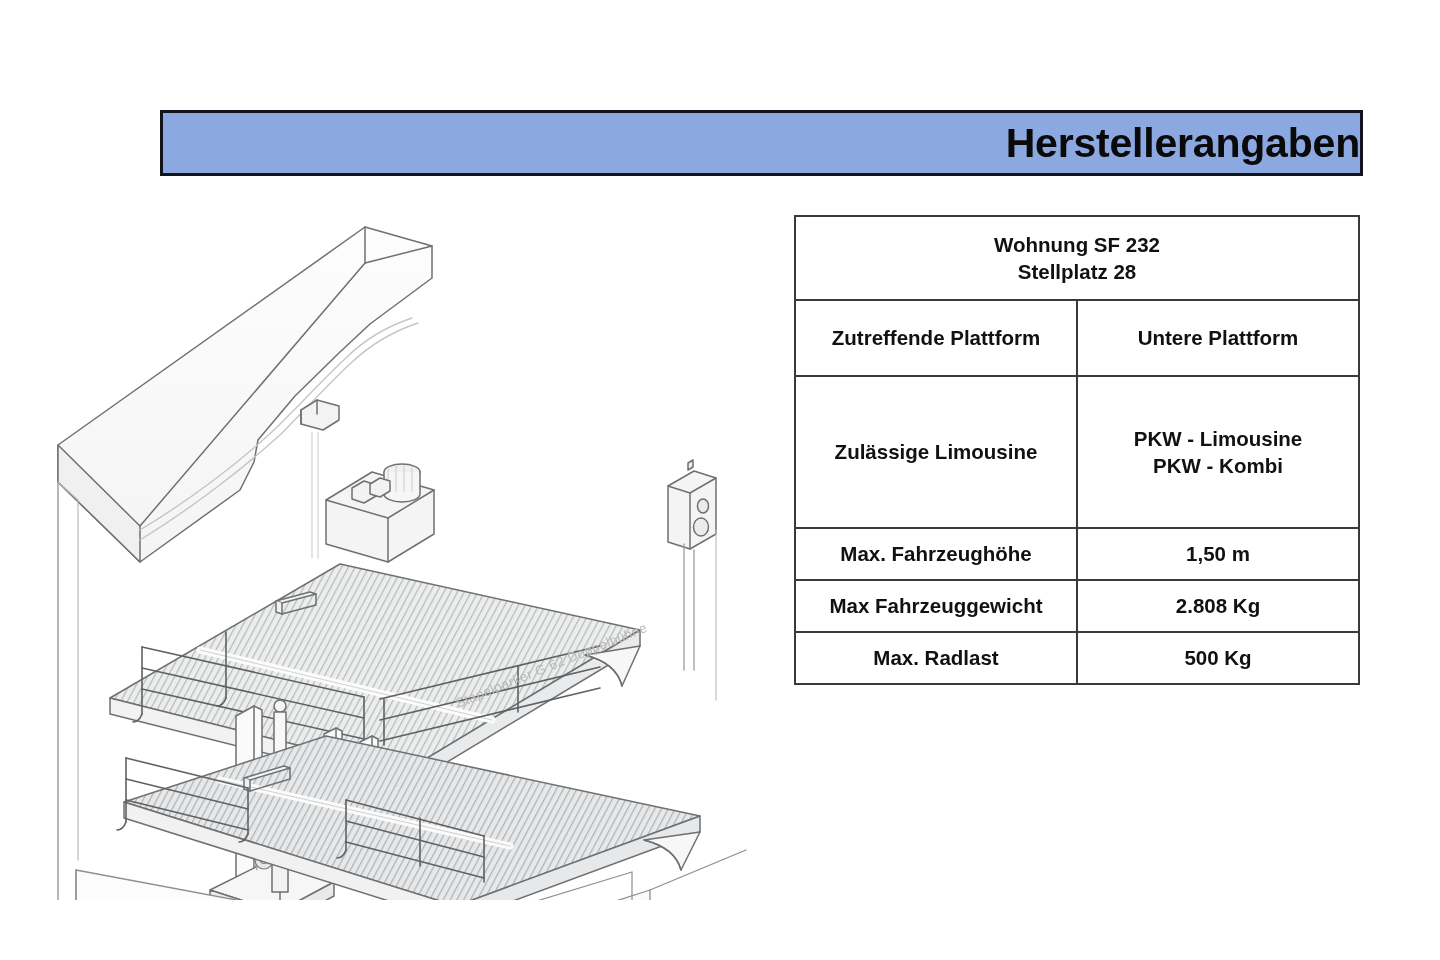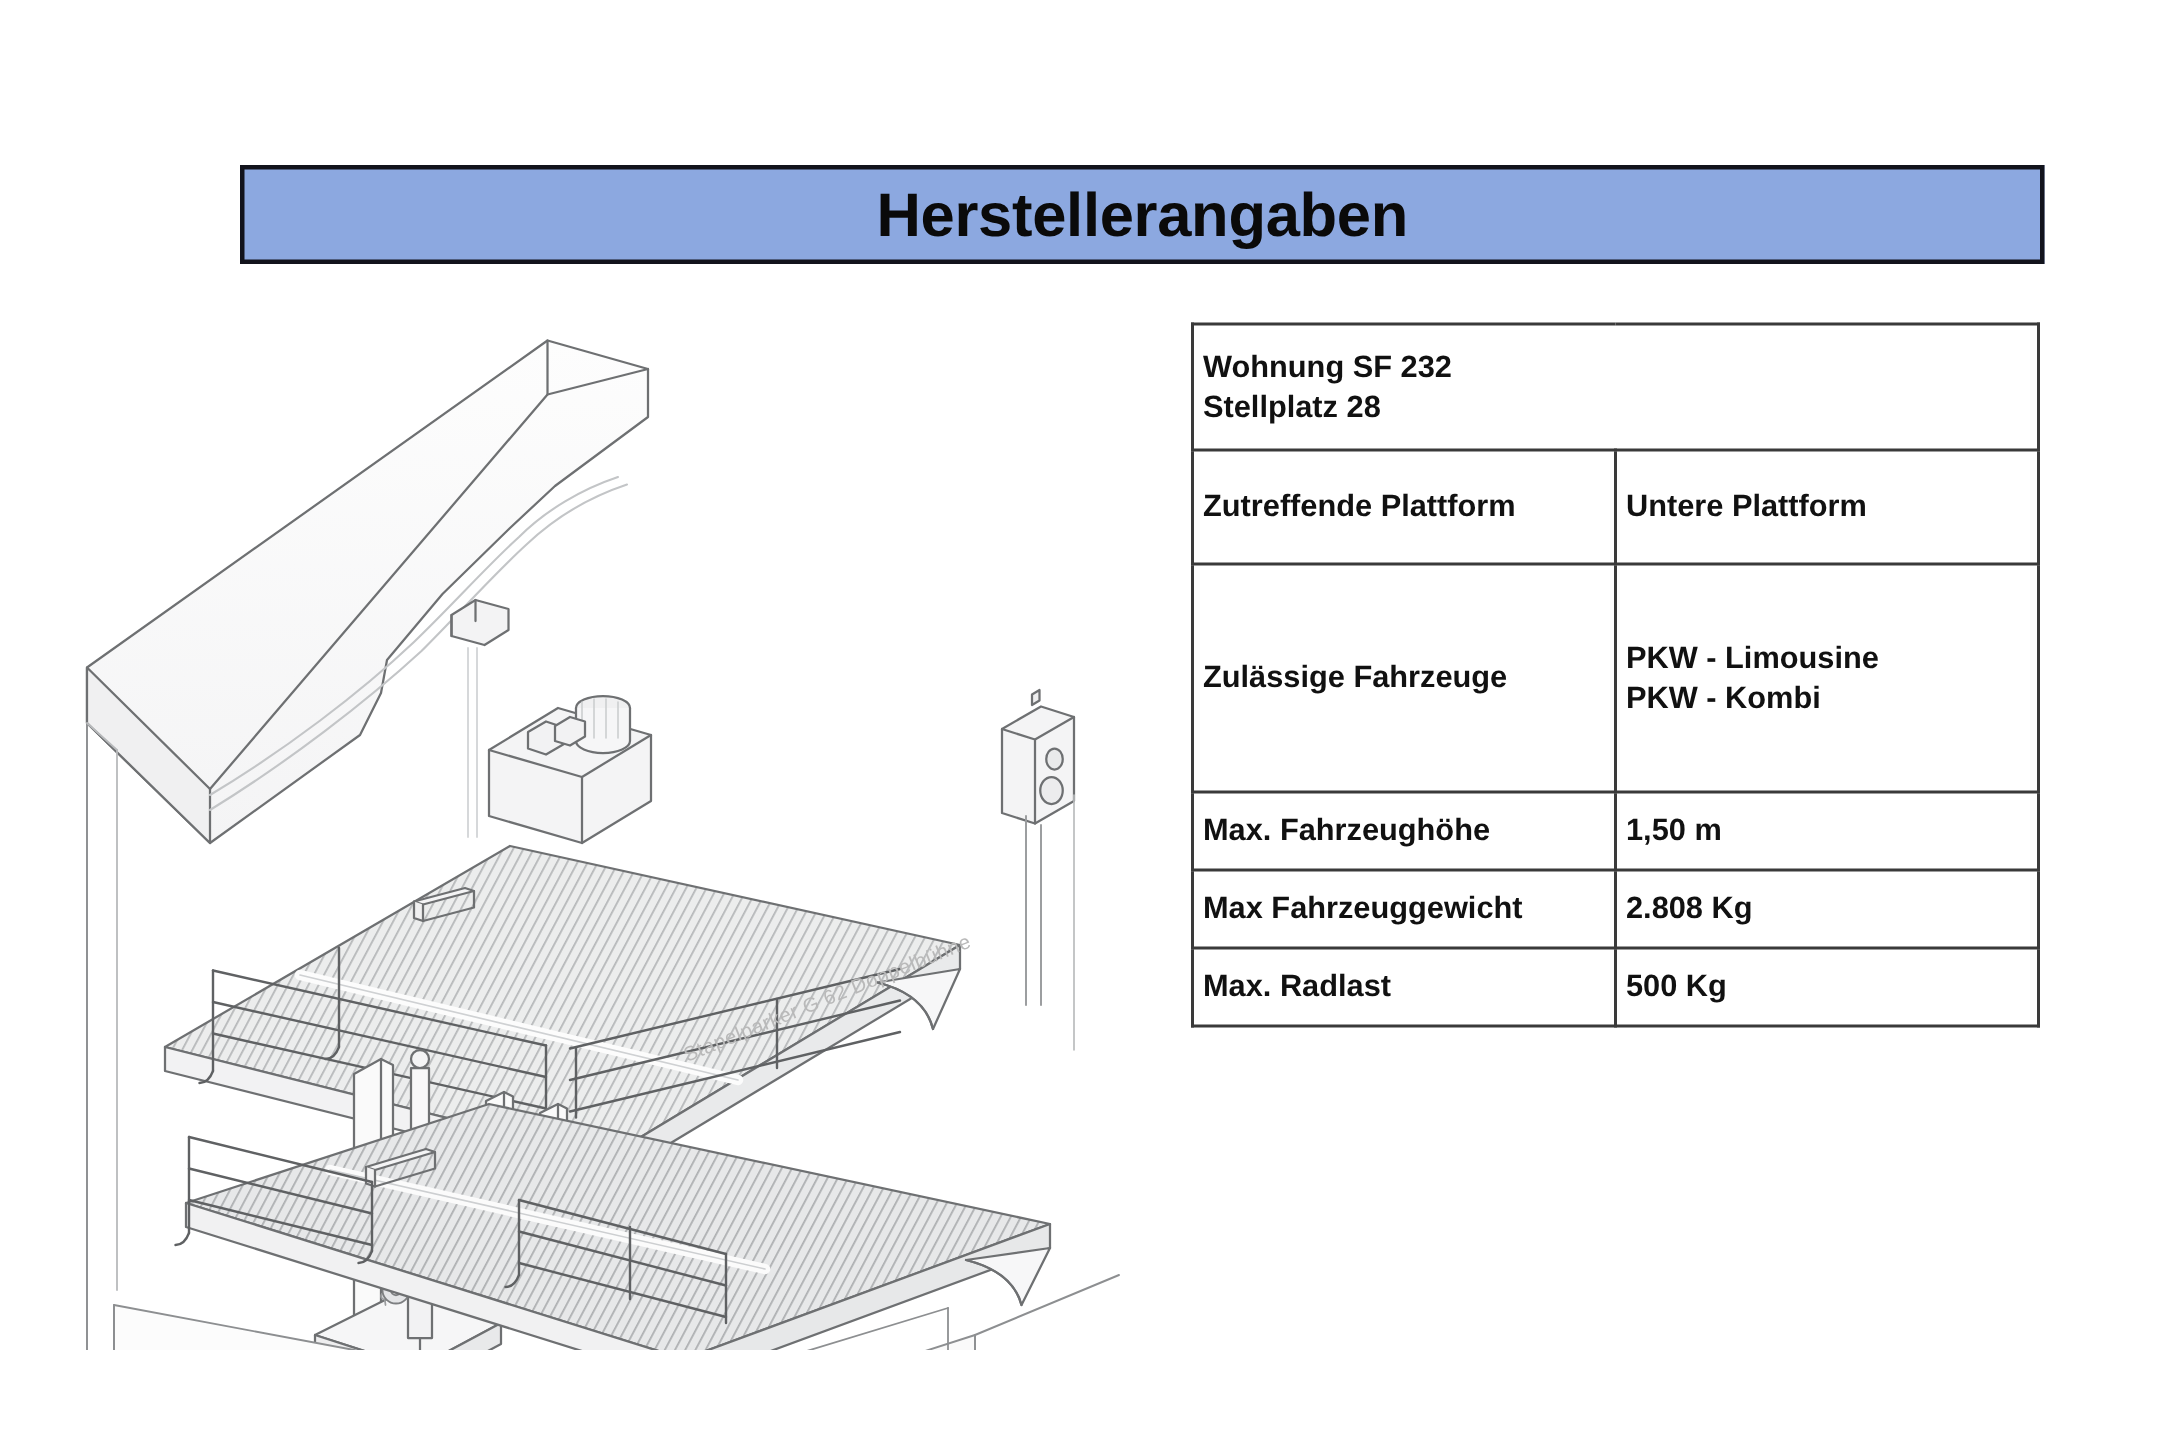"Herstellerangaben" #header-banner { justify-content: center -> flex-end }
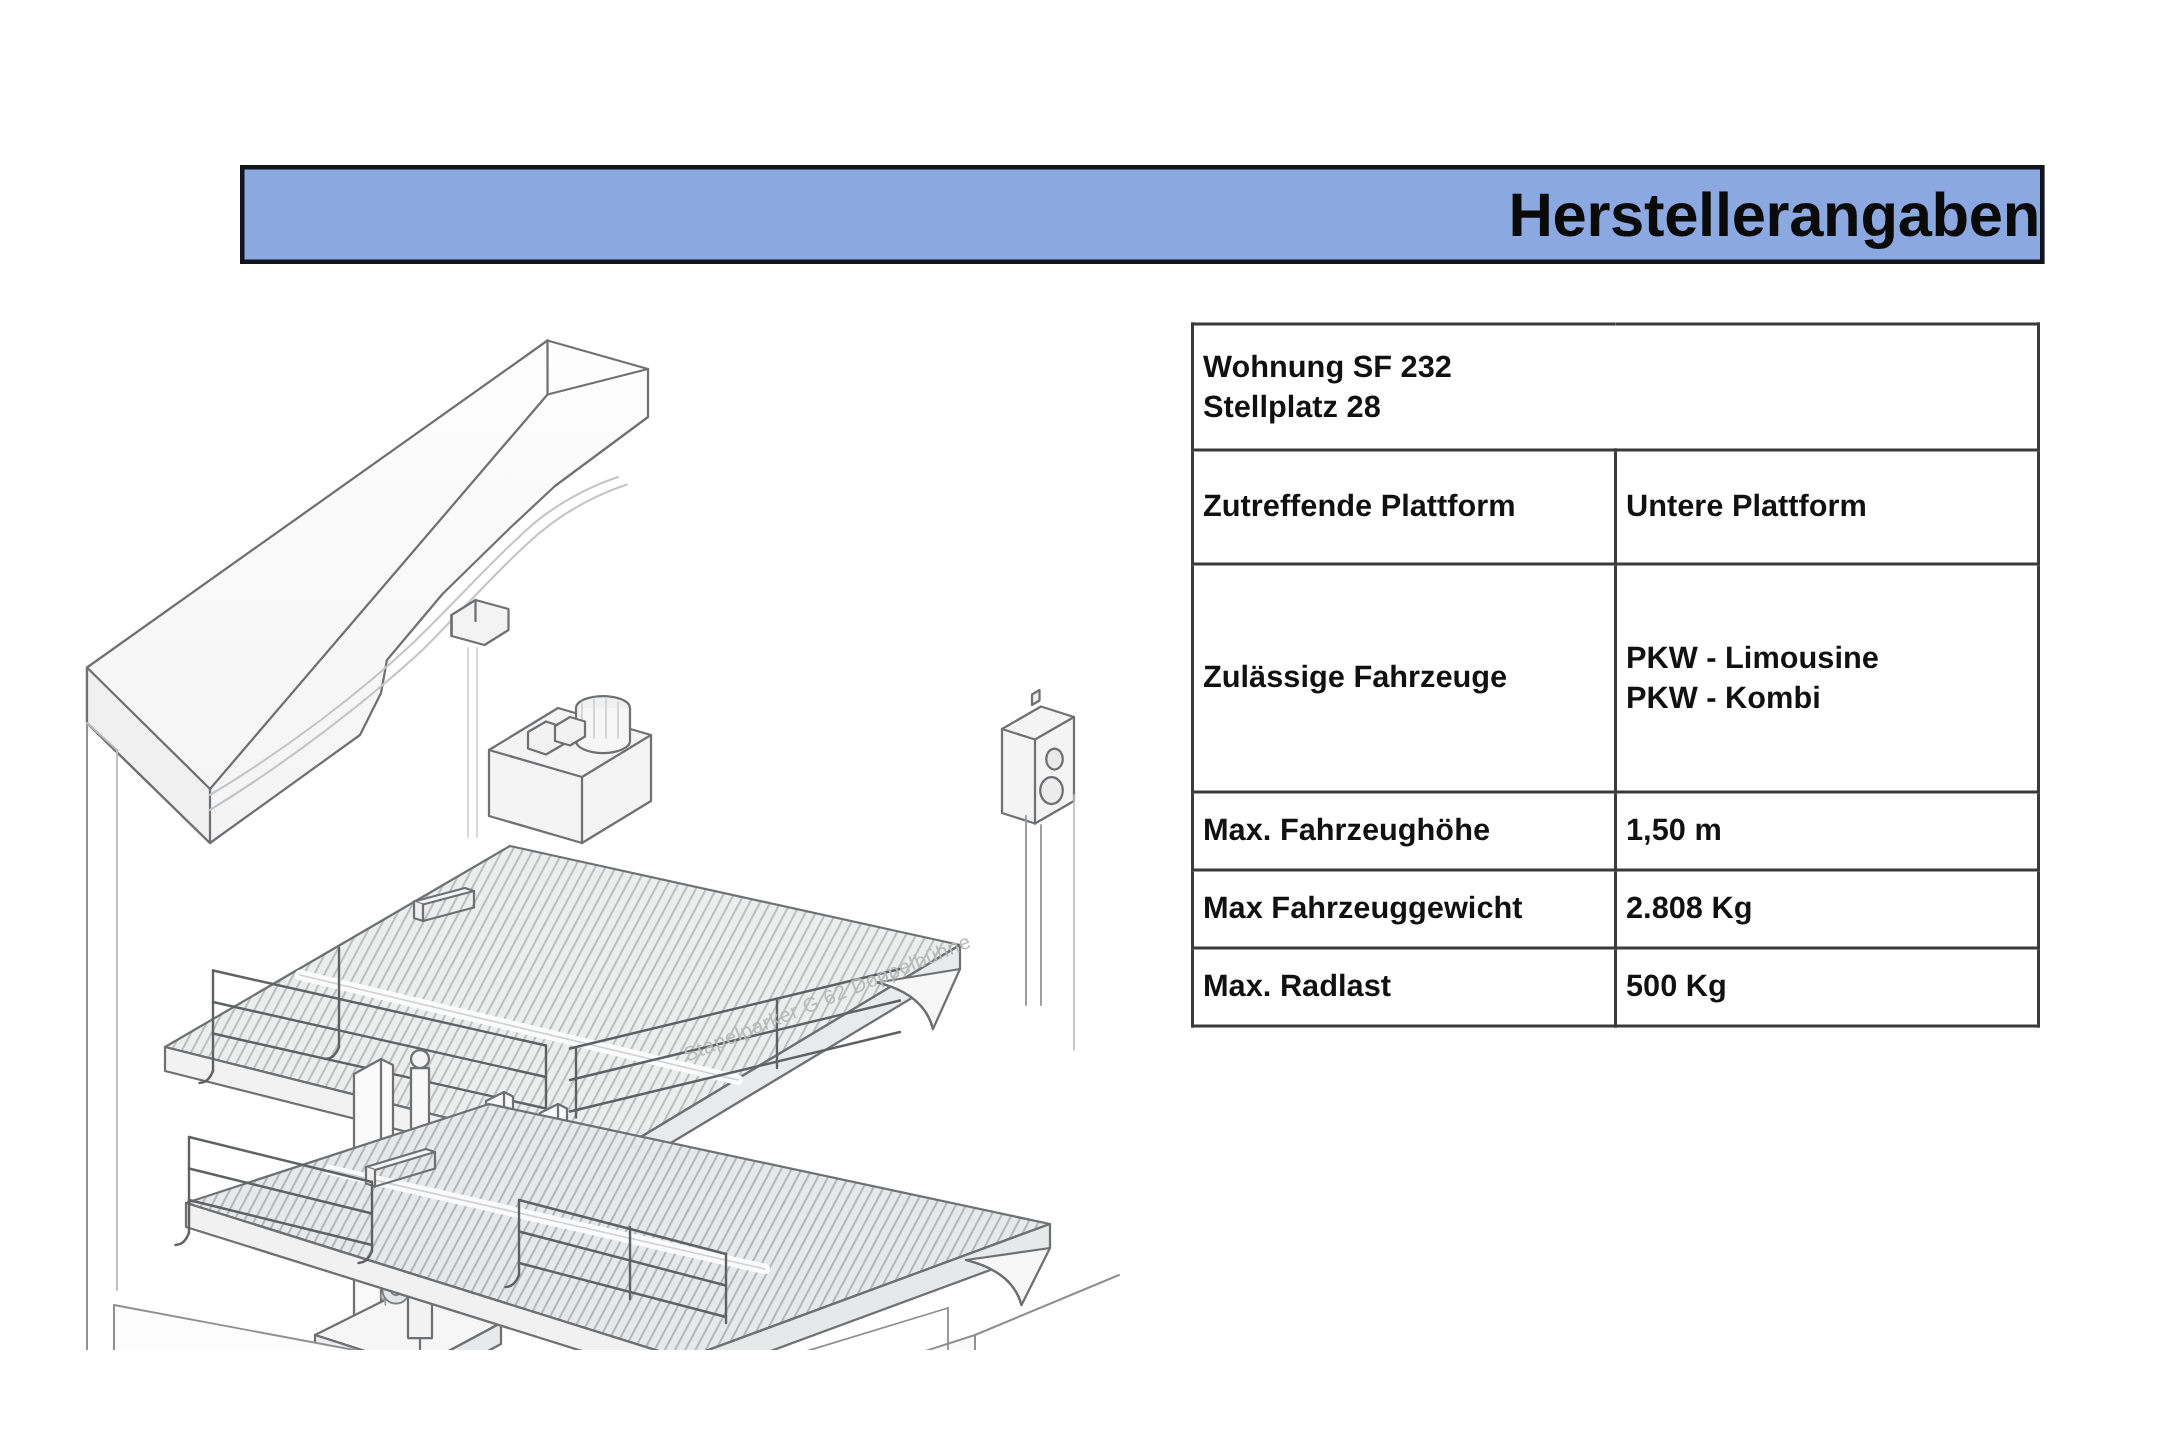"Wohnung SF 232" #spec-table td { text-align: none -> center }
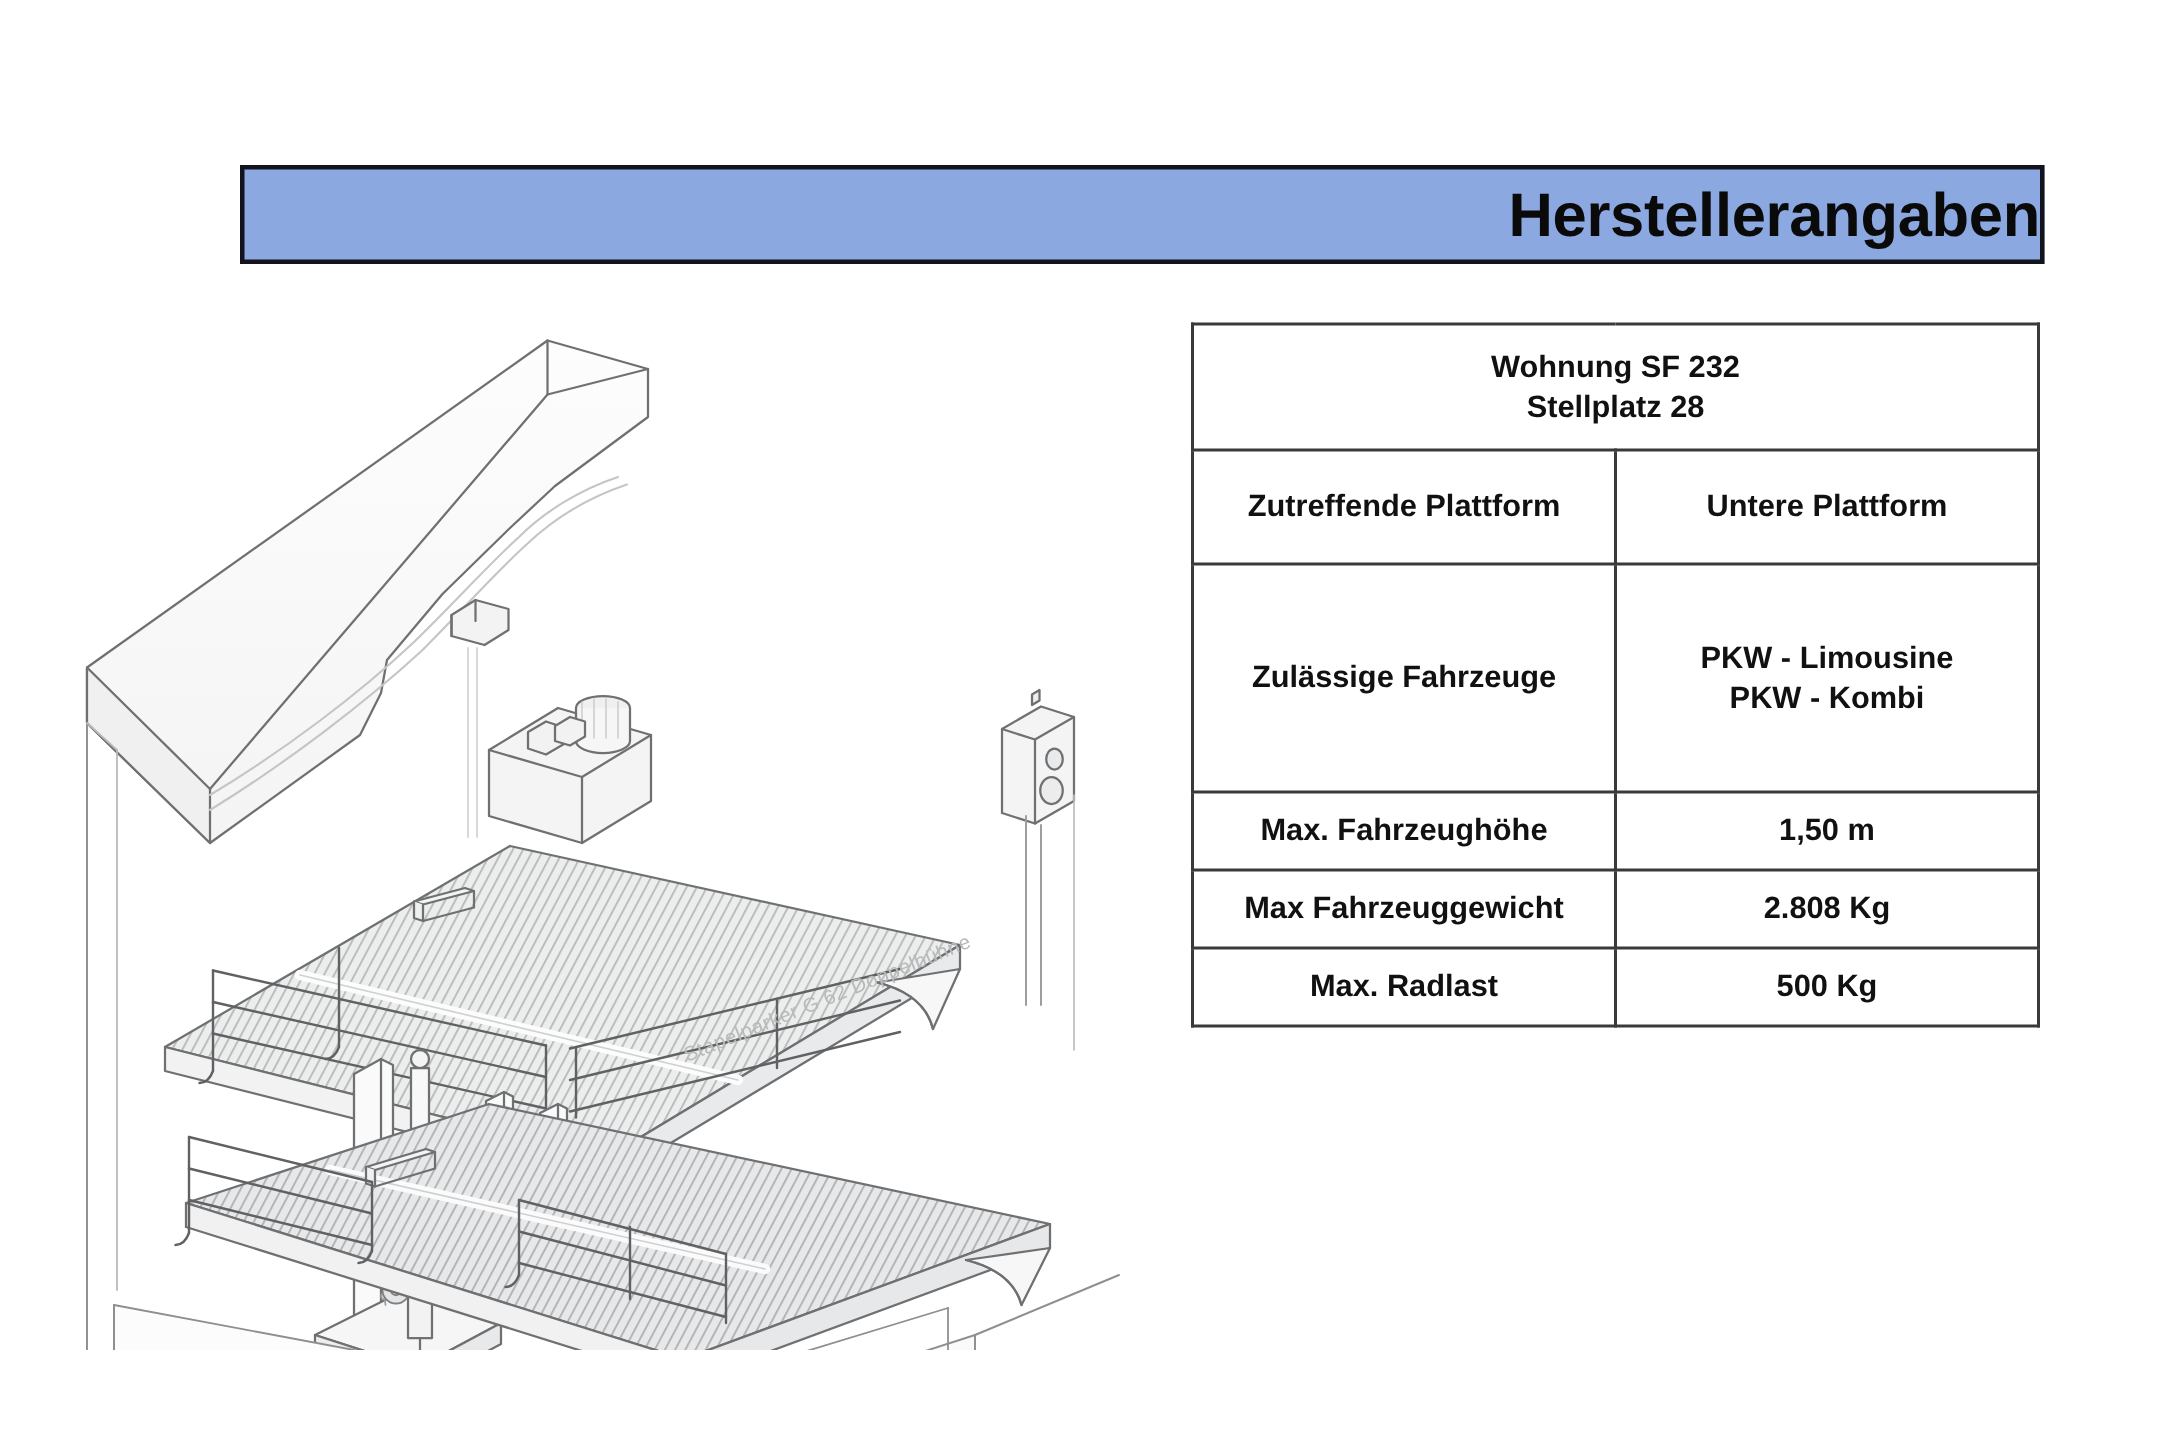"Zulässige Fahrzeuge" td.c-label { text: Fahrzeuge -> Limousine }
